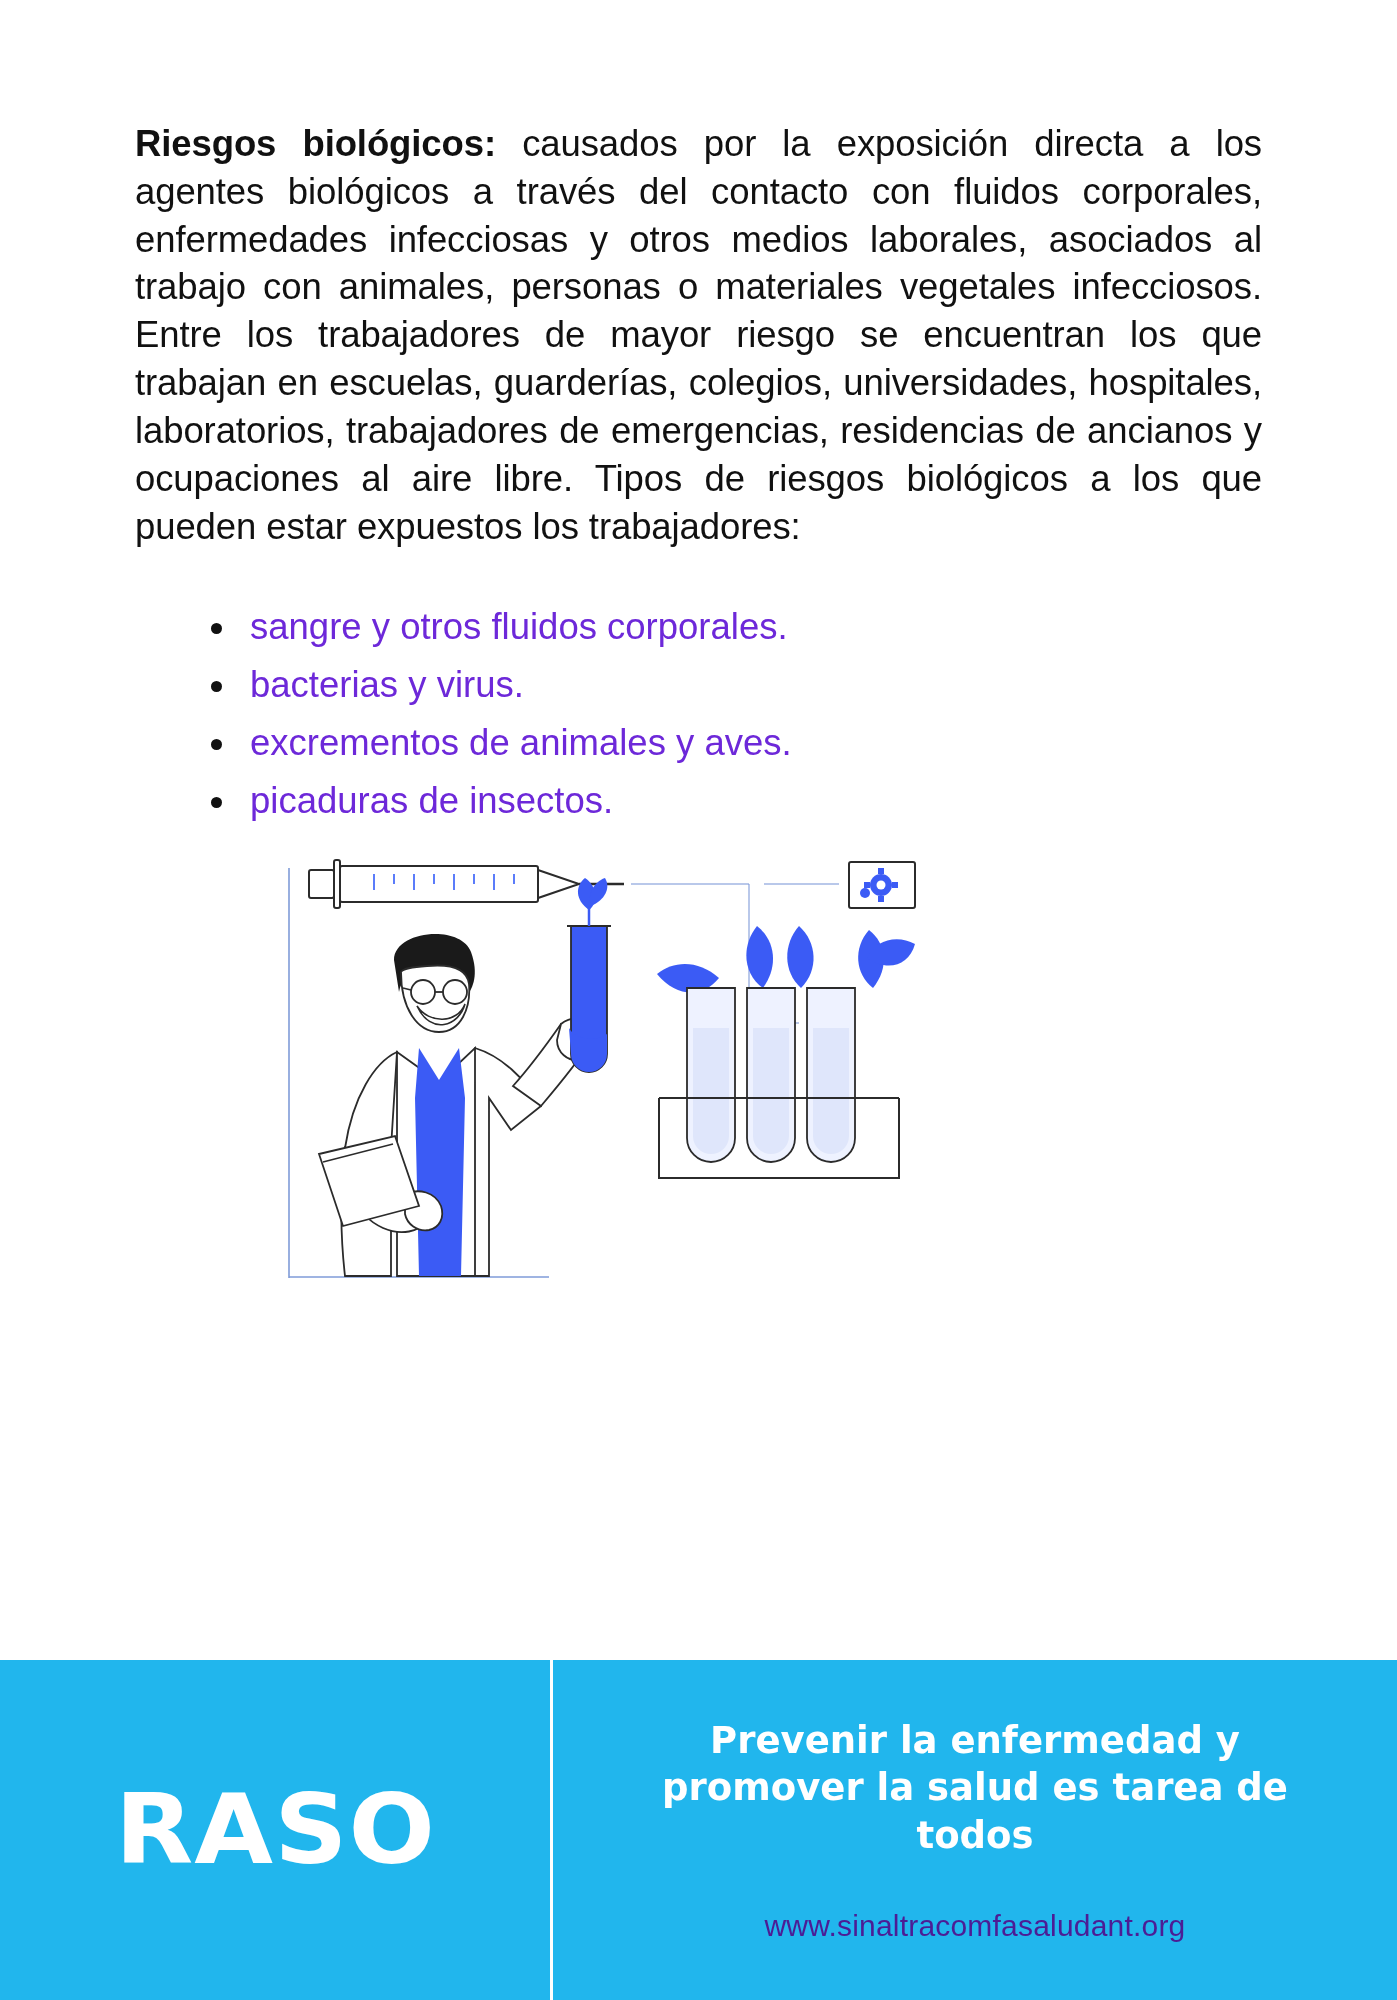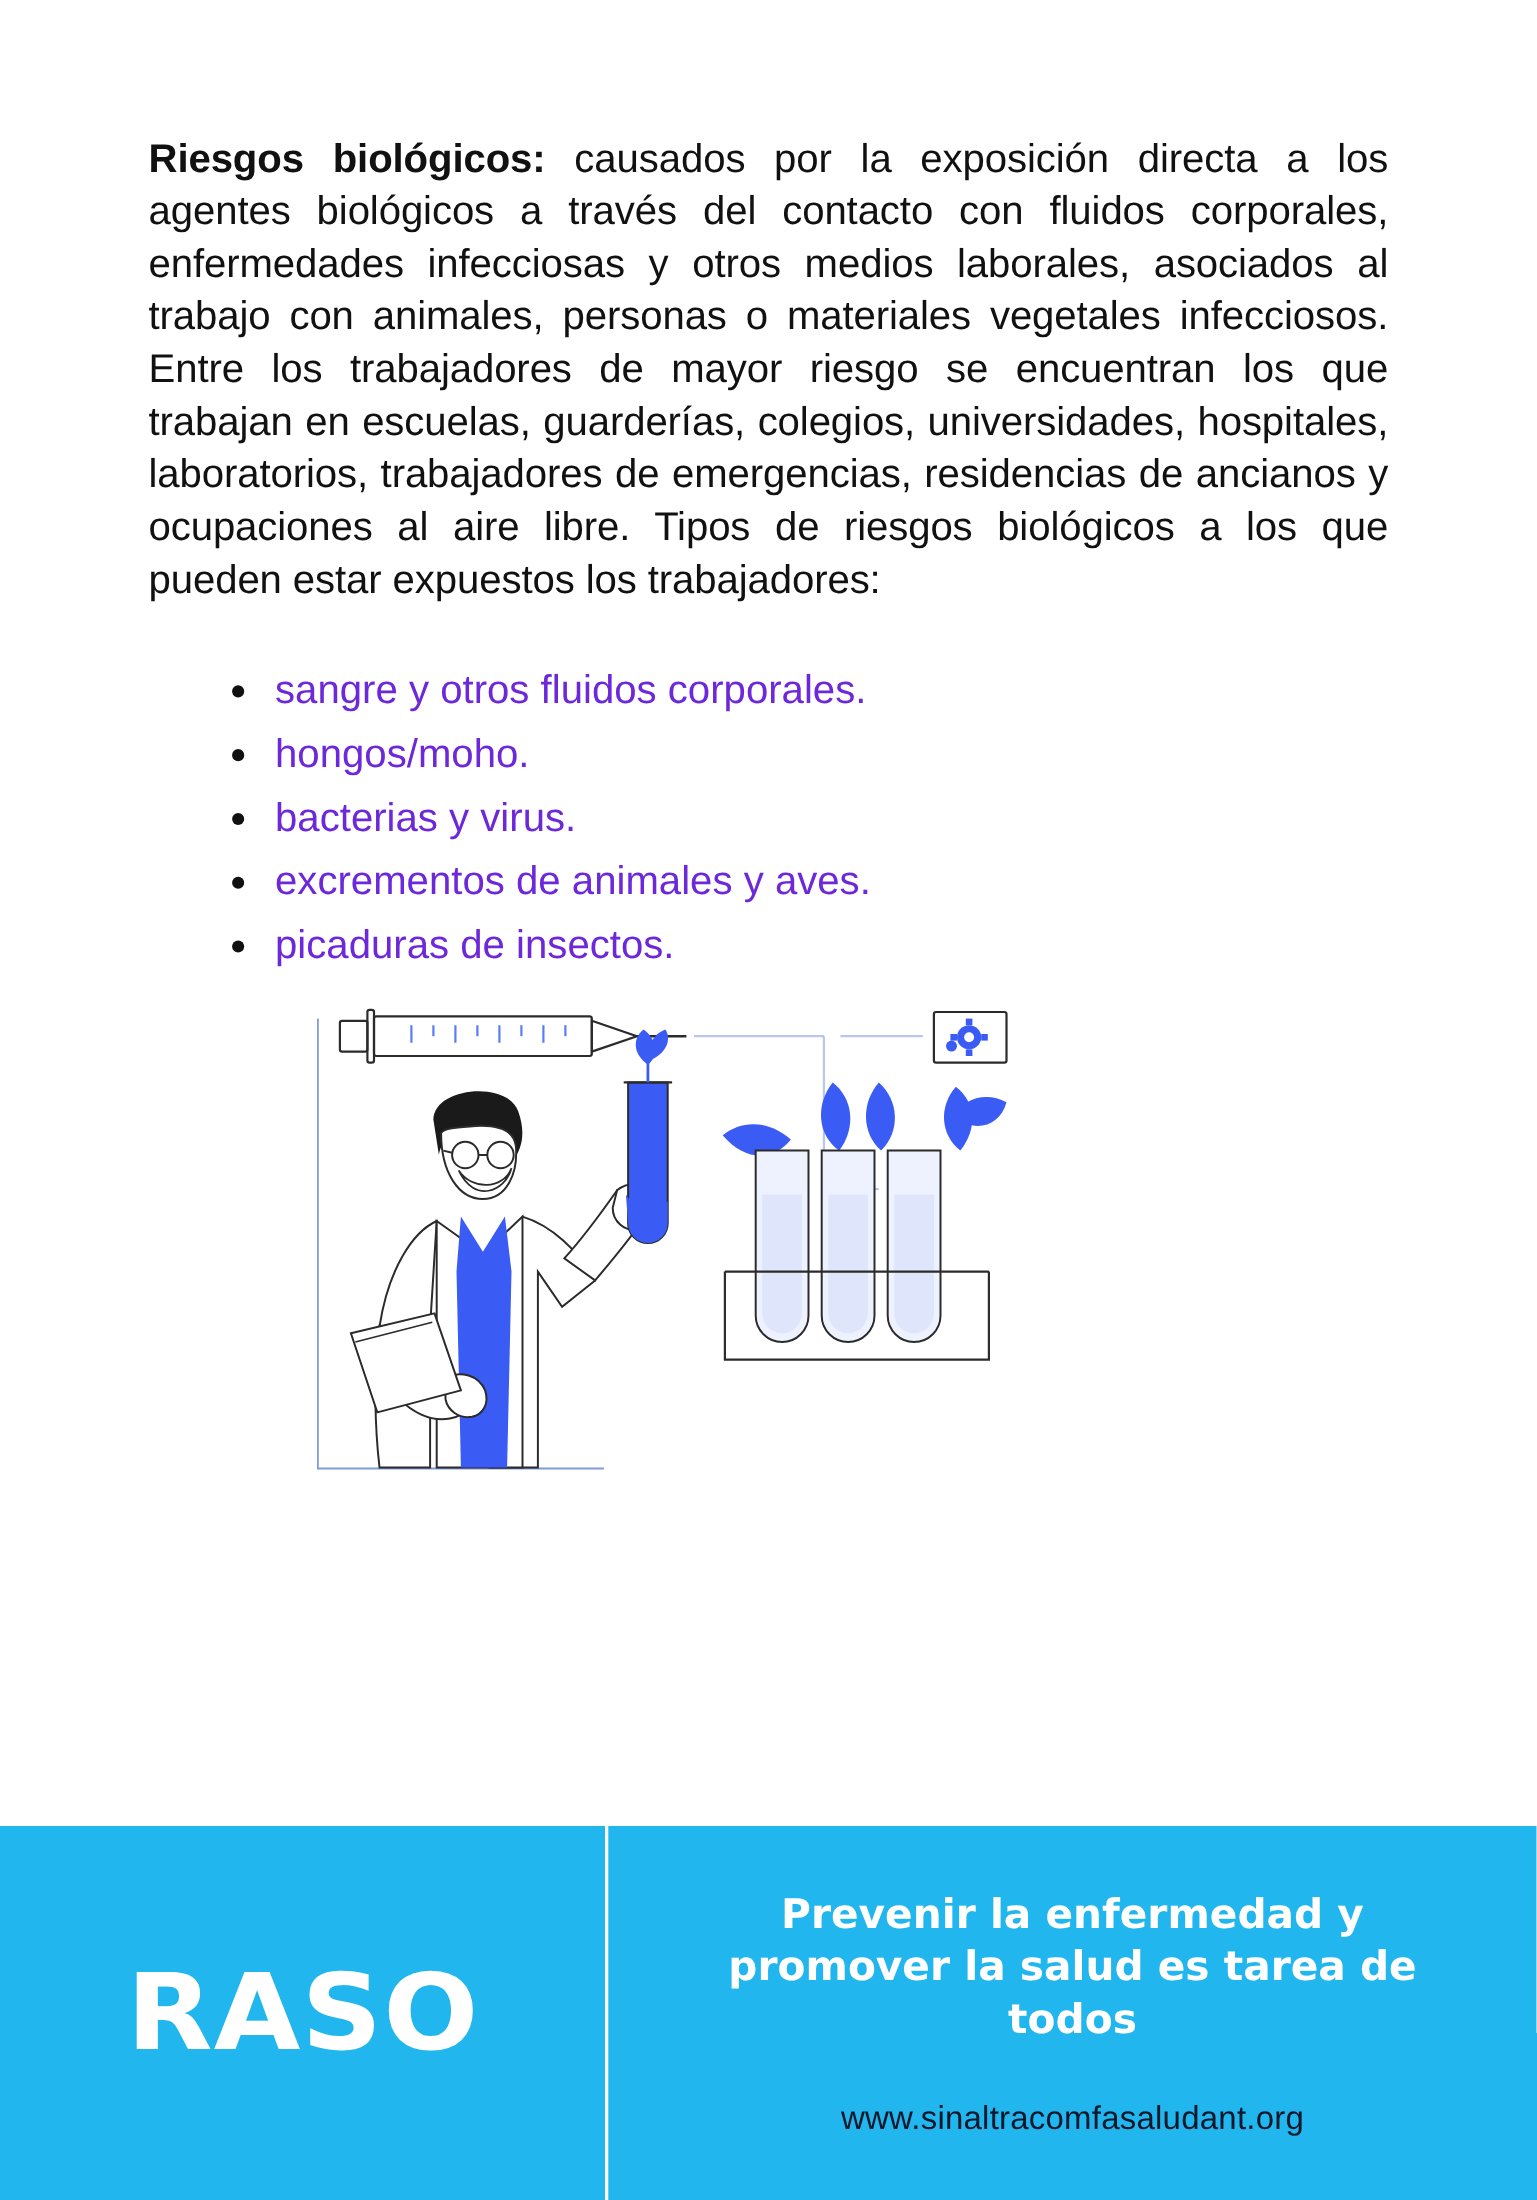"hongos/moho." li { html: <li>hongos/moho.</li> -> none }
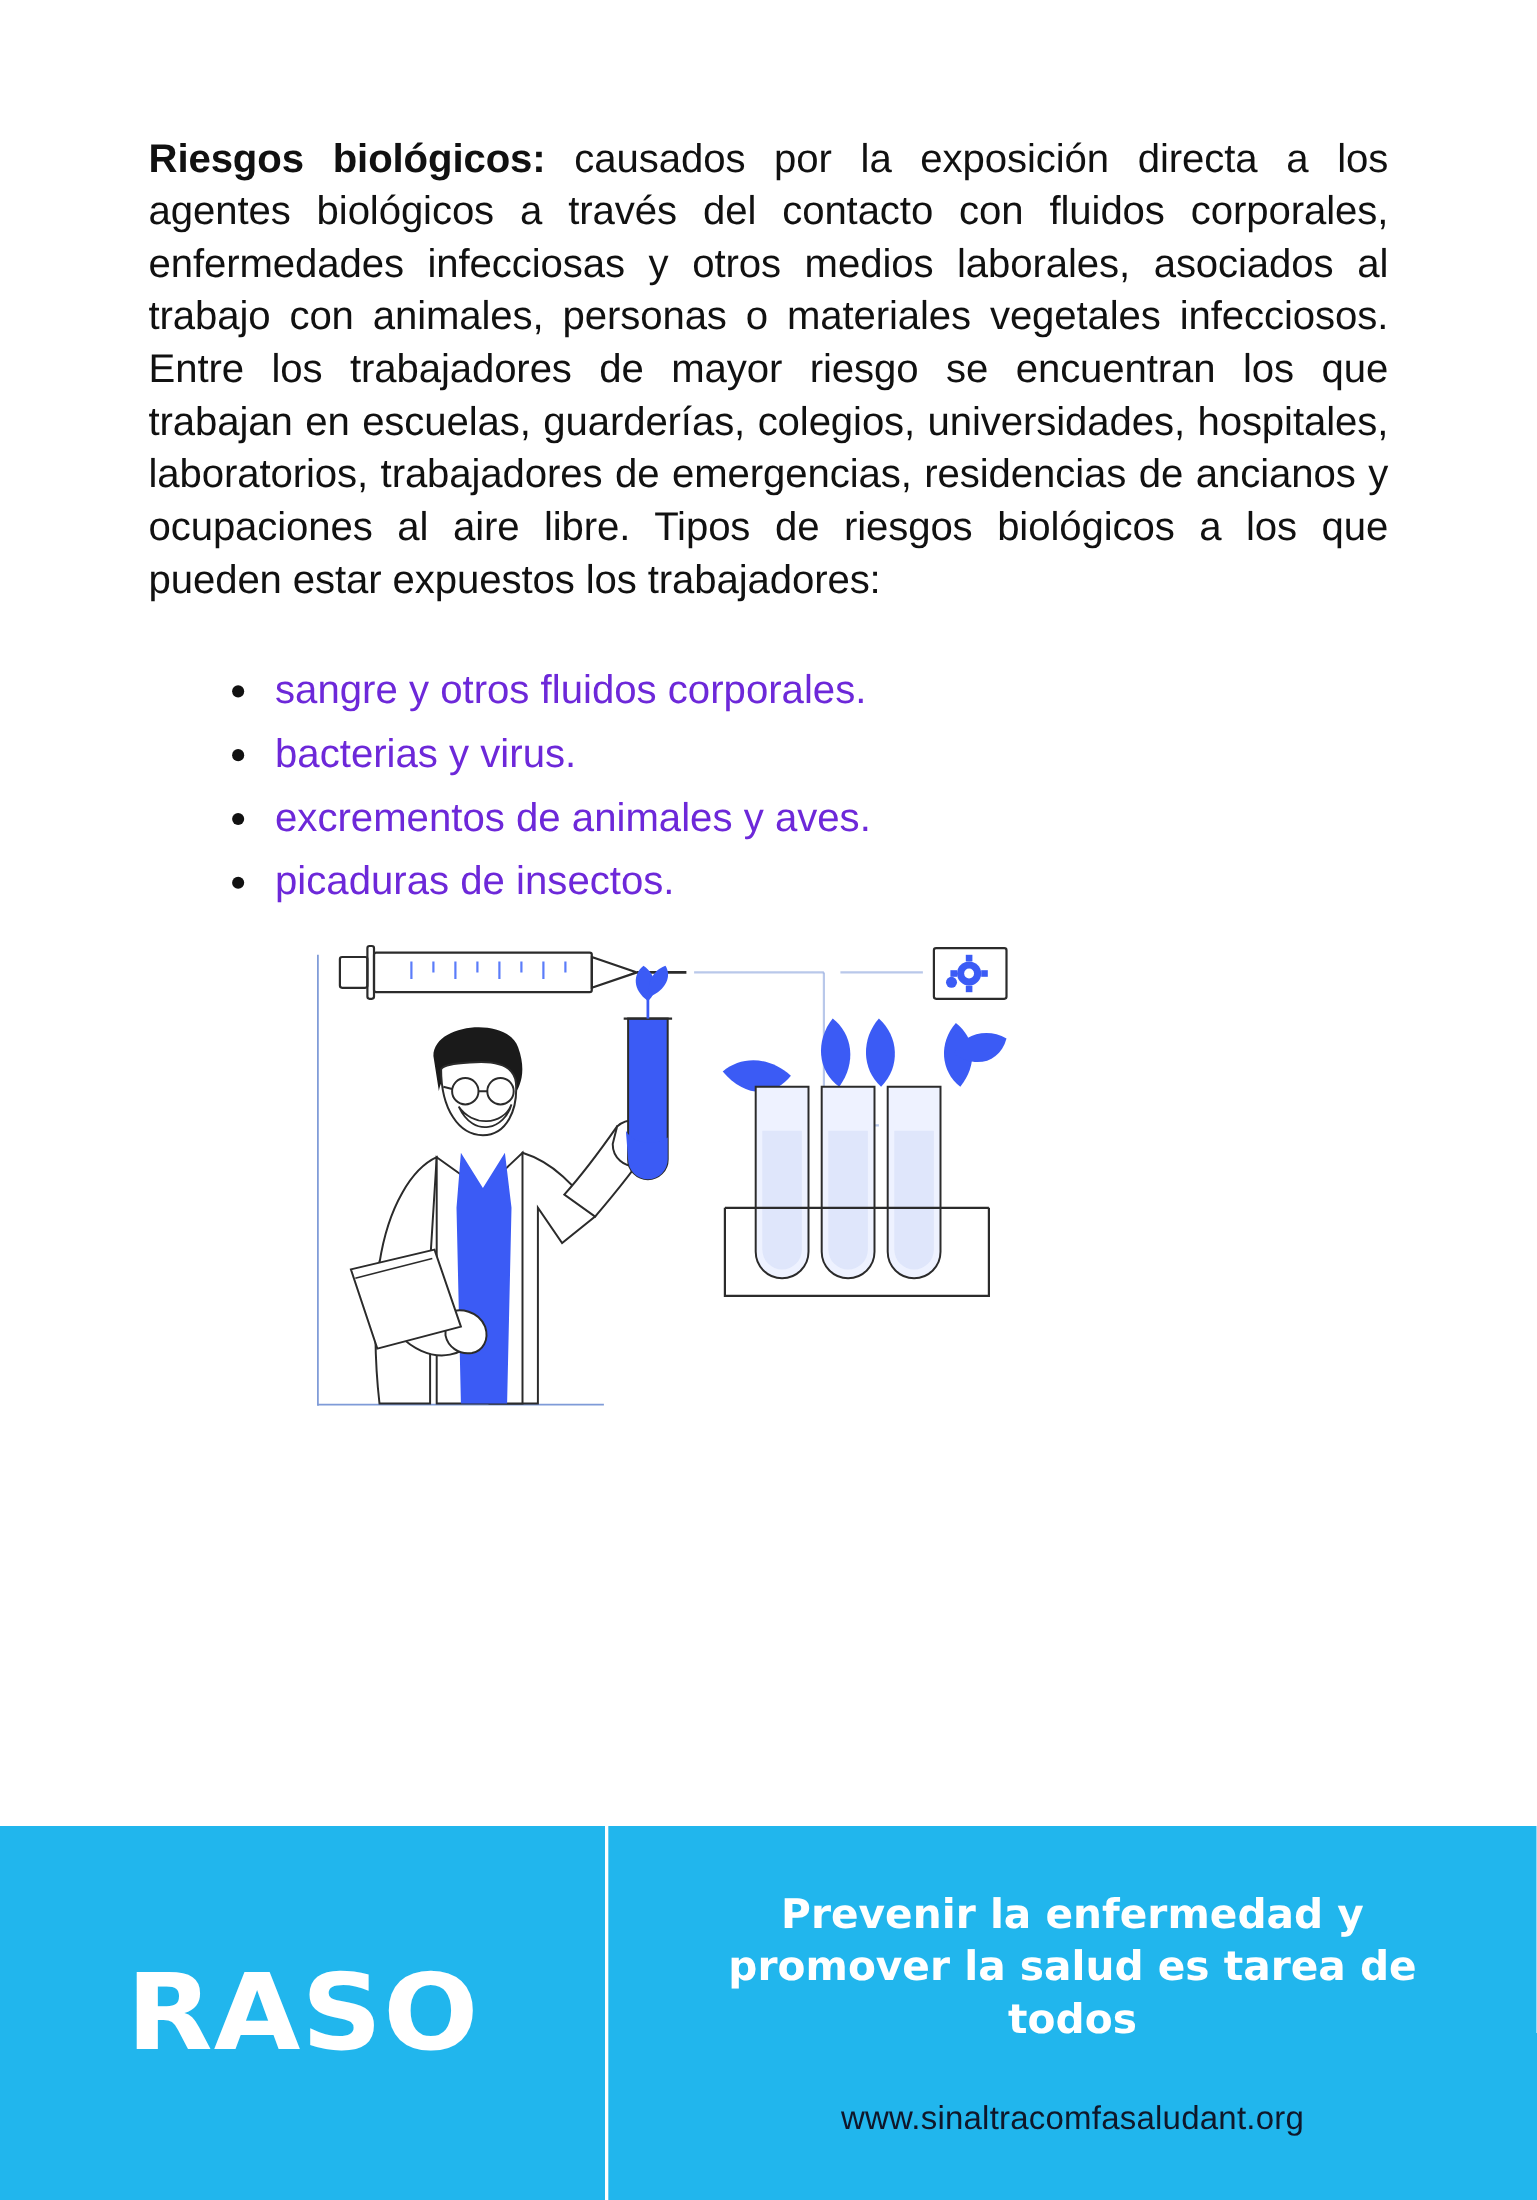"www.sinaltracomfasaludant.org" .footer-url { color: #0f172a -> #4c1d95 }
